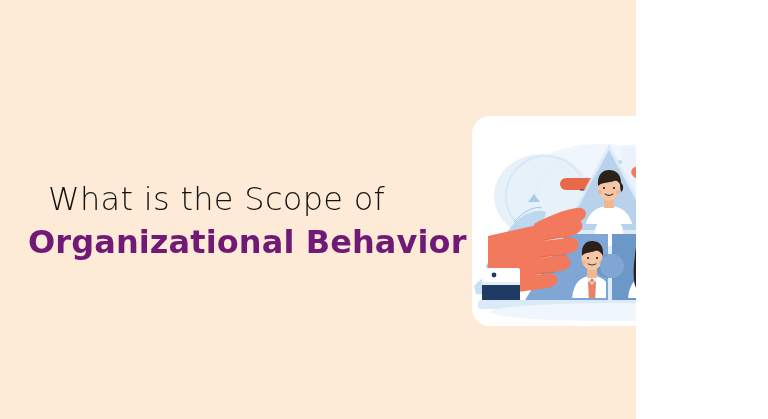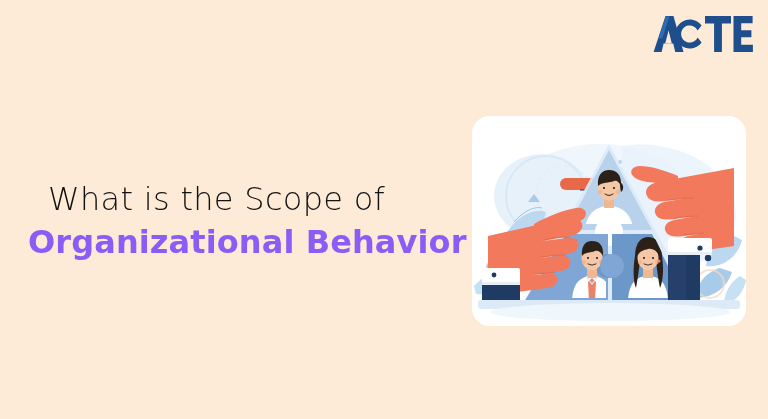"What is the Scope of" #banner { width: 768px -> 636px }
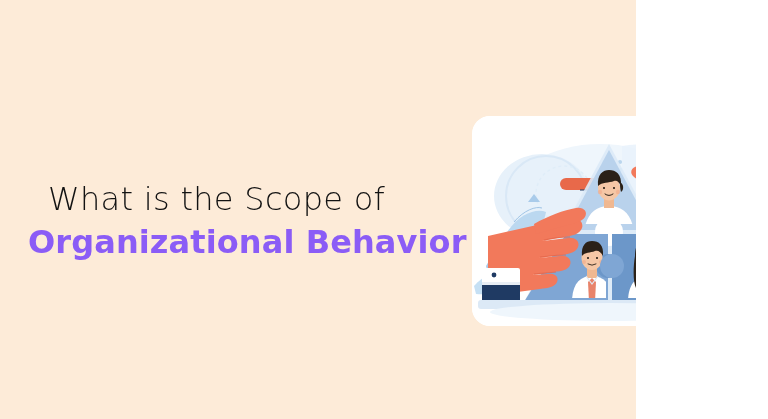"Organizational Behavior" .headline-line2 { color: #8b5cf6 -> #701a75 }
